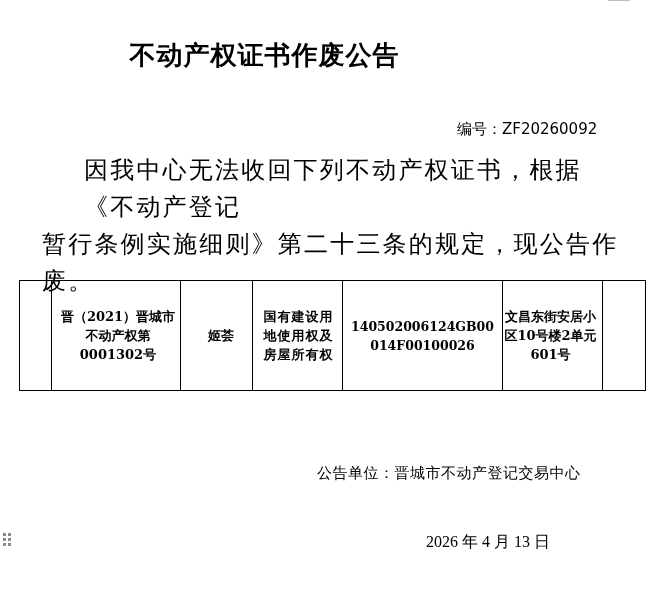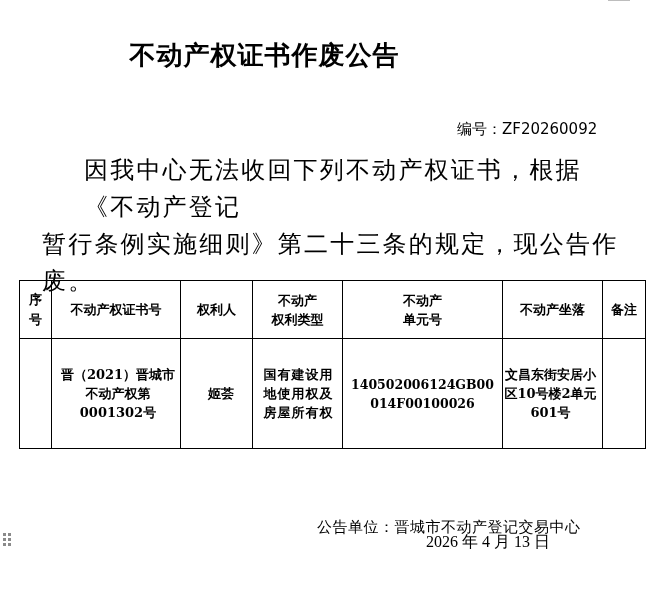"序号" tr.head { html: <tr> <td><span>序号</span></td> <td>不动产权证书号</td> <td>权利人</td> <td> <div>不动产</div> <div>权利类型</div> </td> <td> <div>不动产</div> <div>单元号</div> </td> <td>不动产坐落</td> <td>备注</td> </tr> -> none }
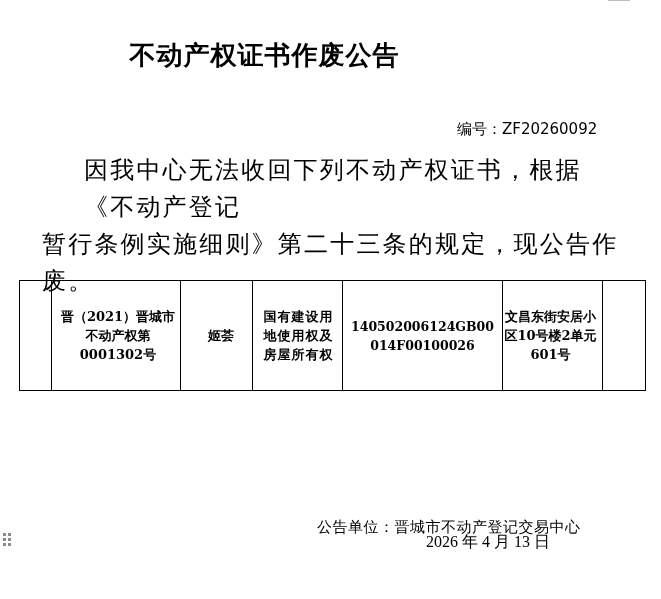"公告单位：晋城市不动产登记交易中心" .sig { top: 518px -> 464px }
